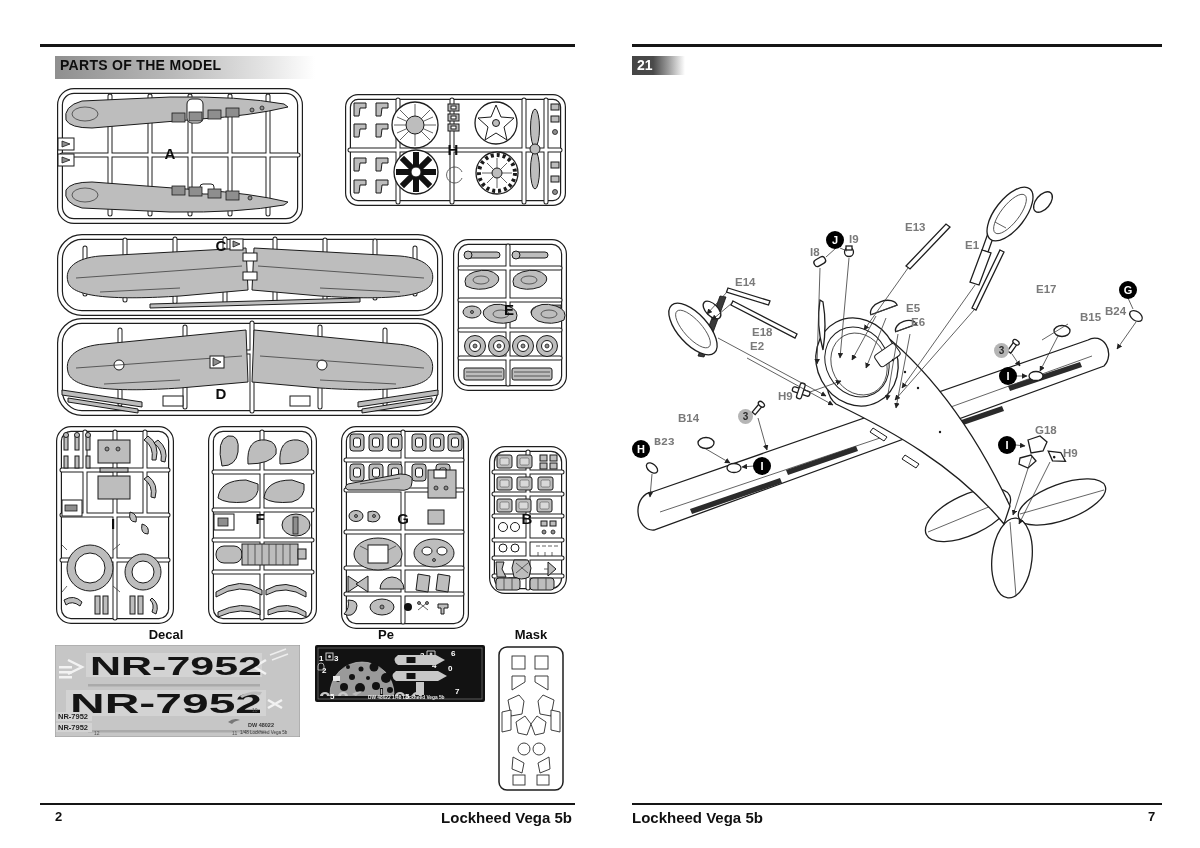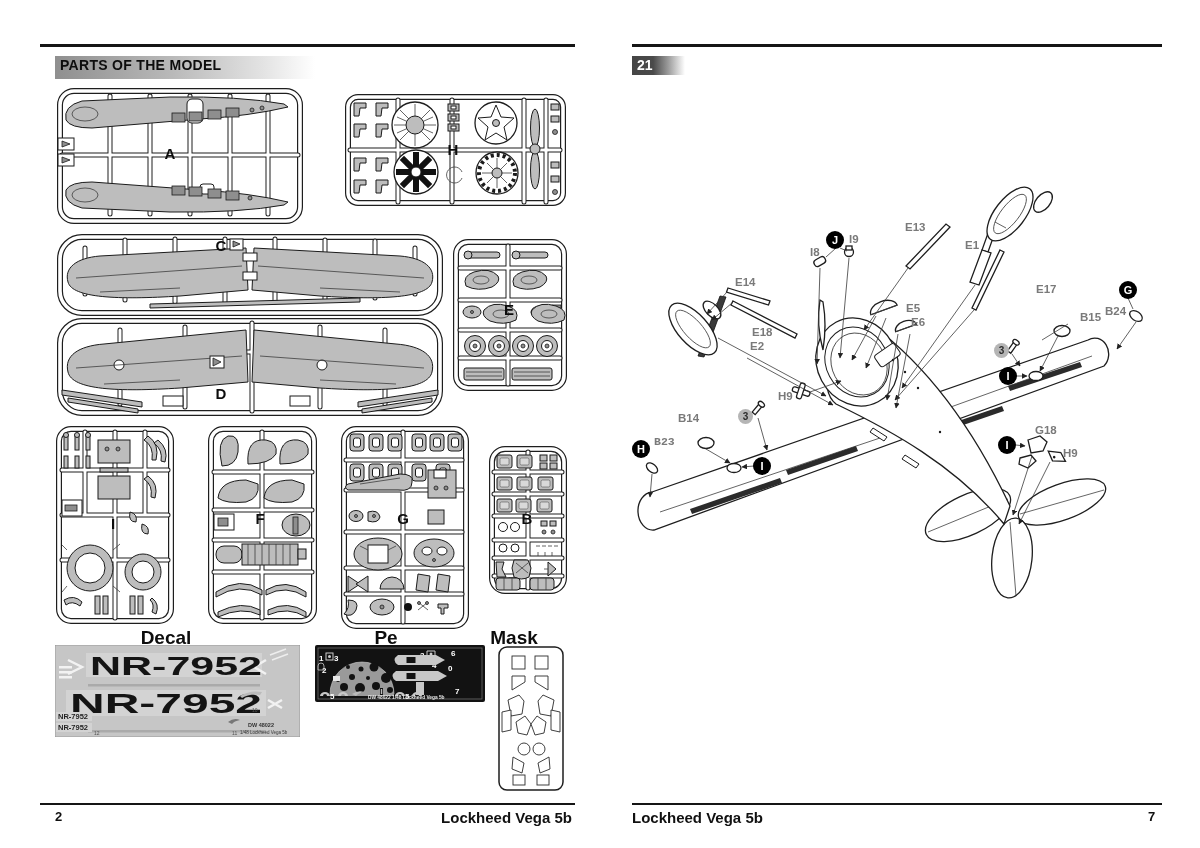"Decal" .seclabel { font-size: 19px -> 13px }
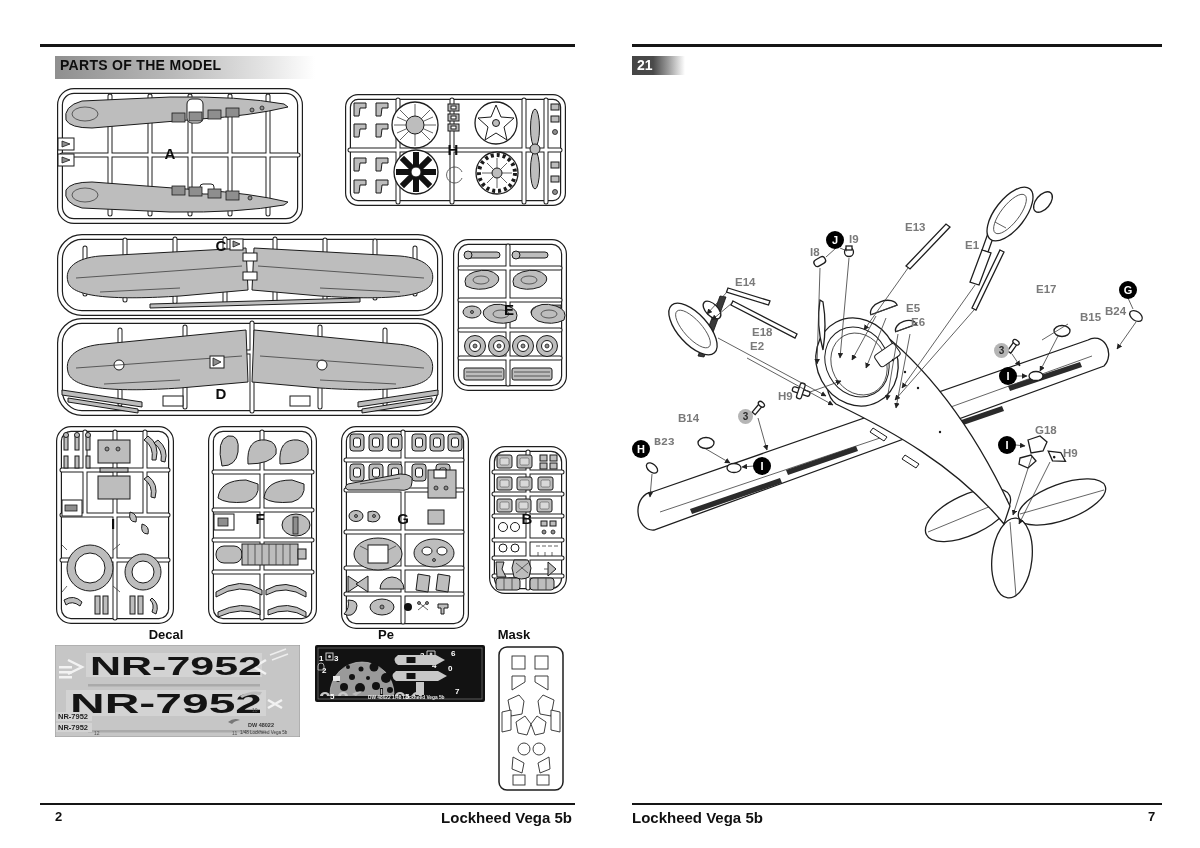"Mask" span.seclabel { left: 514px -> 531px }
